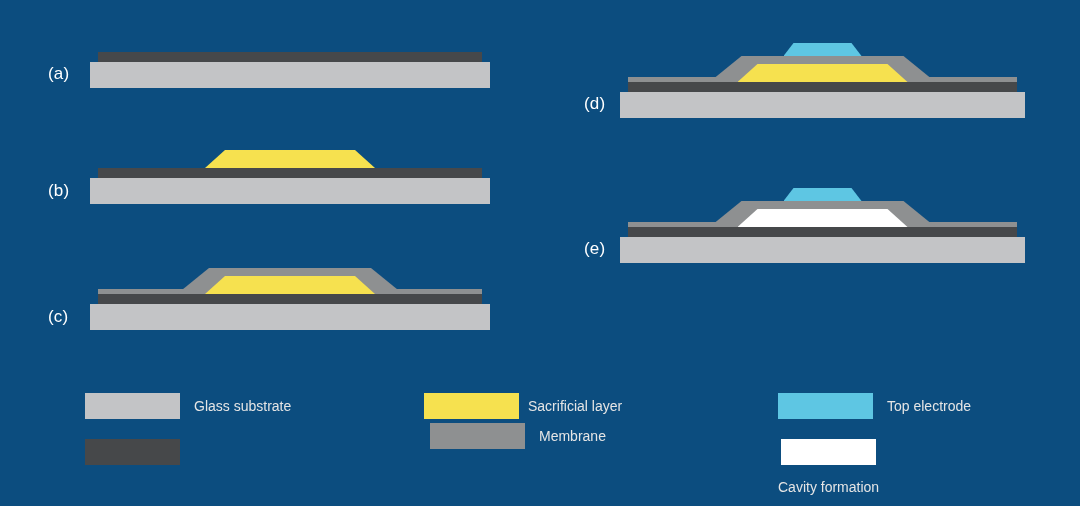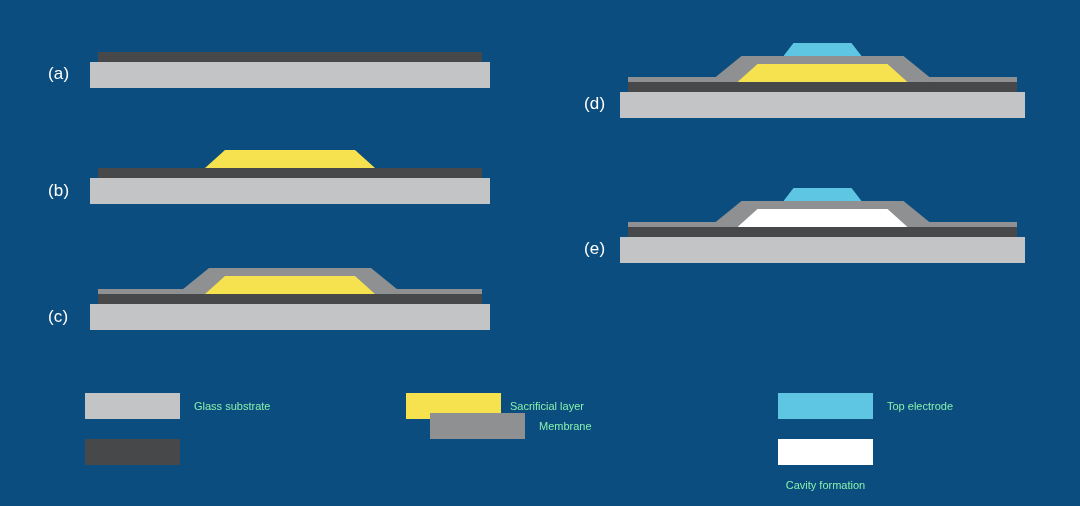"Glass substrate" .legend-label { color: #86efac -> #e5e5e5; font-size: 11px -> 14px }
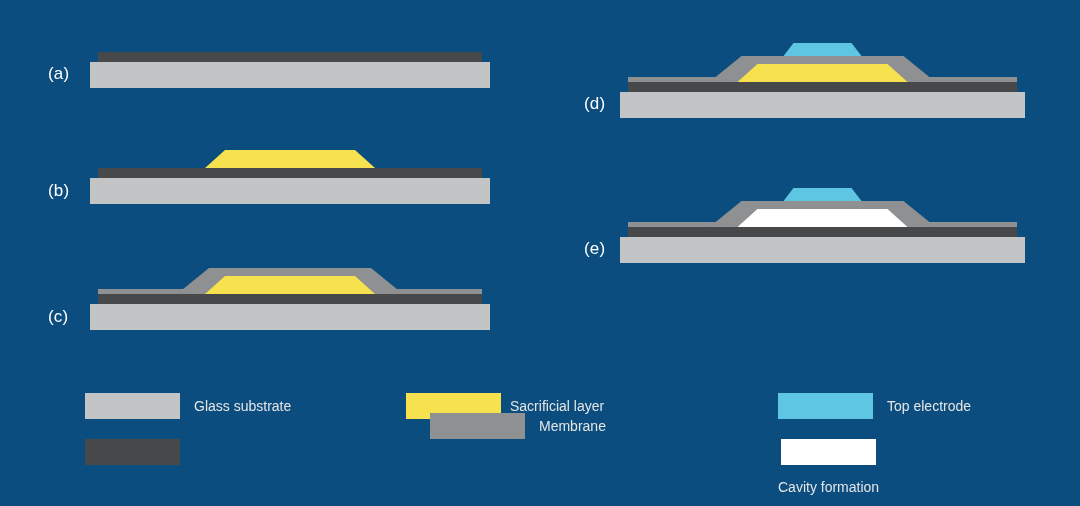"Sacrificial layer" div.legend-item { left: 406px -> 424px }
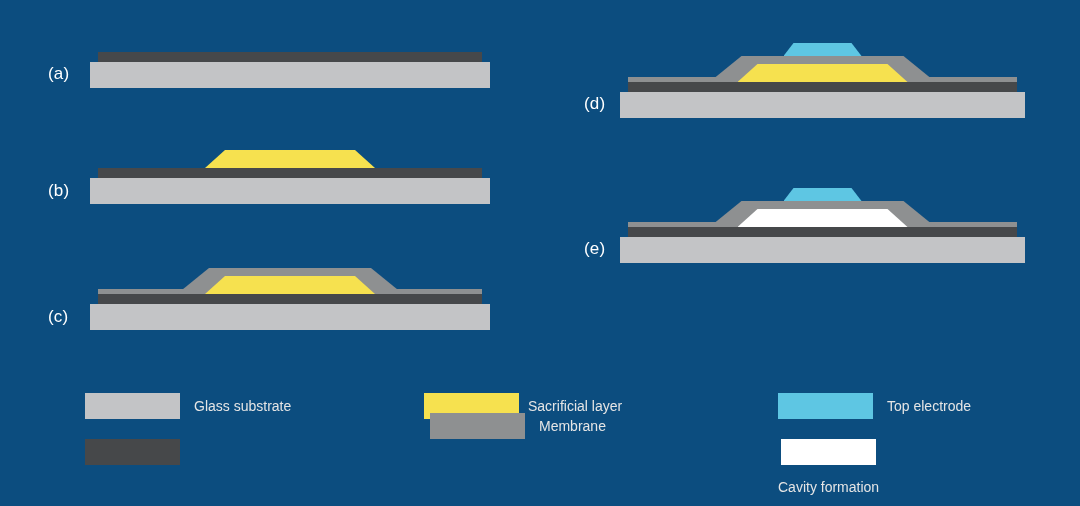"Membrane" div.legend-item { top: 413px -> 423px }
